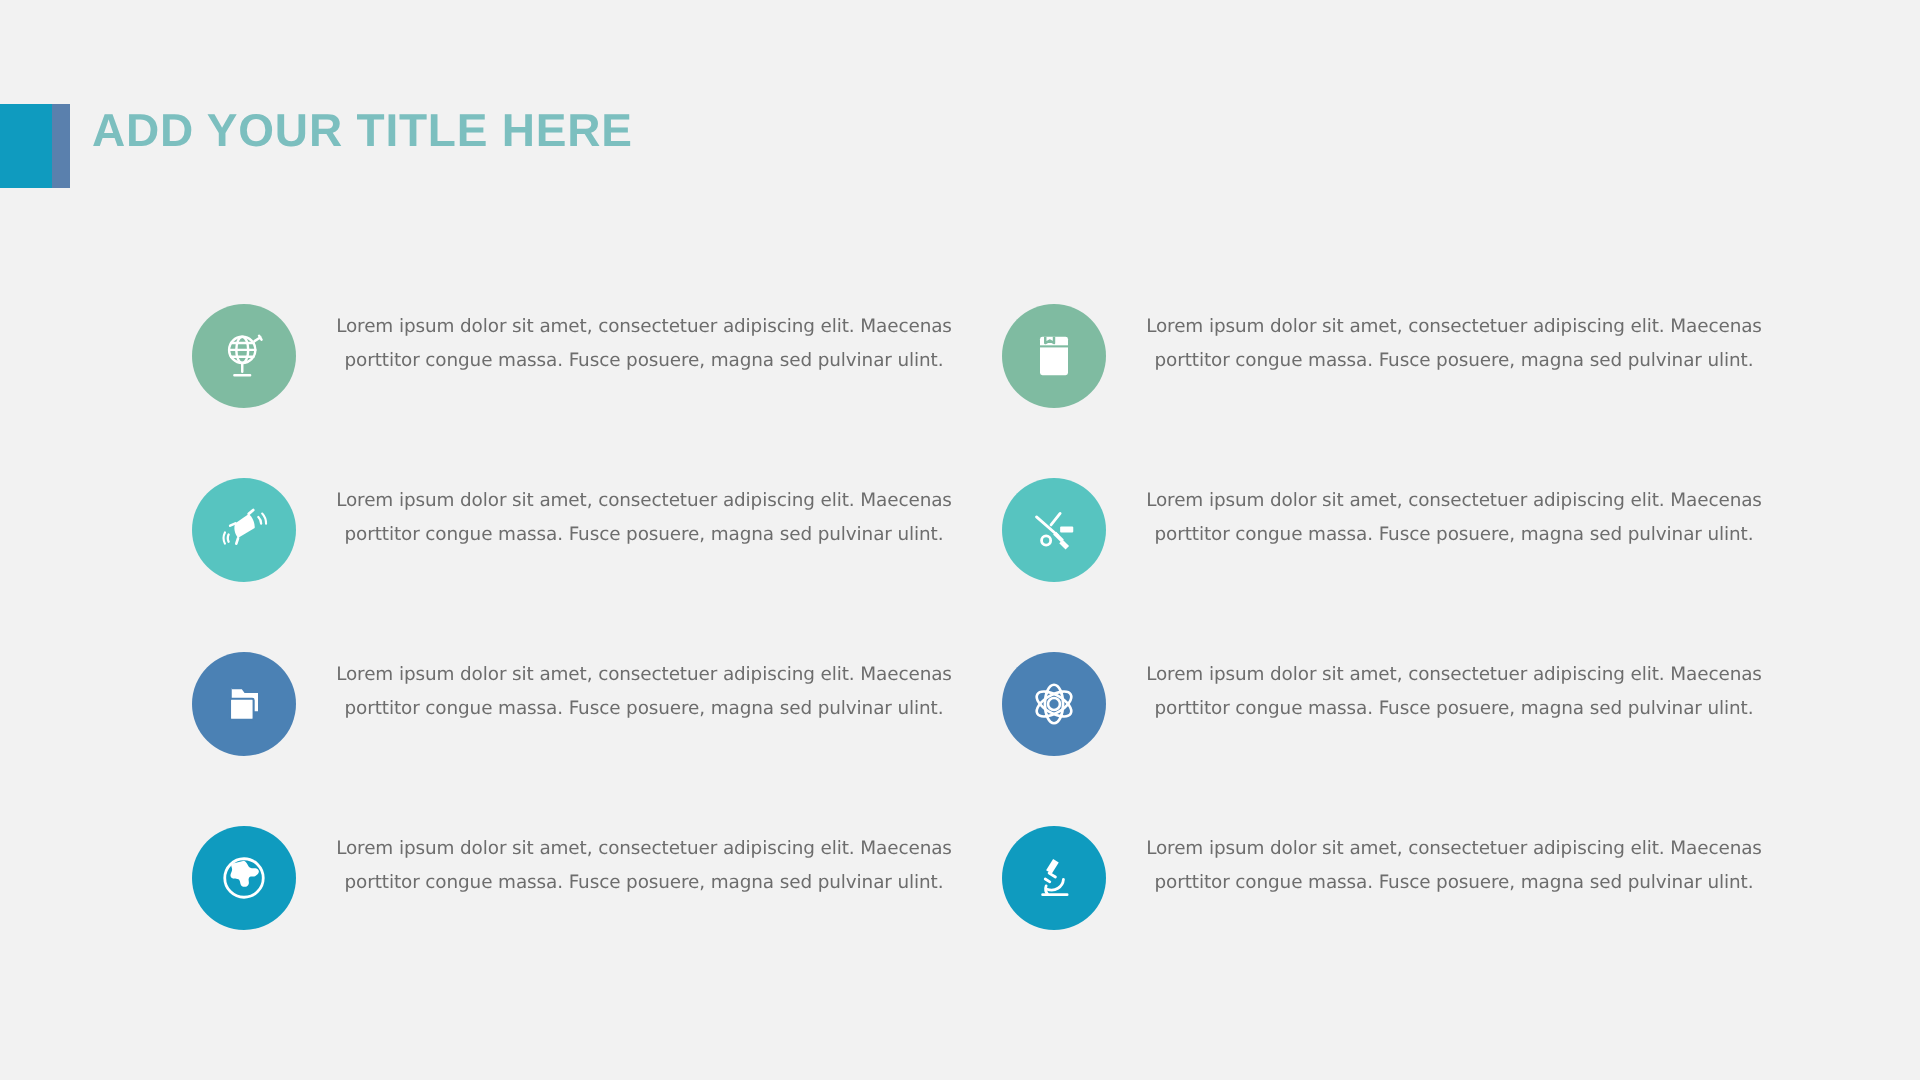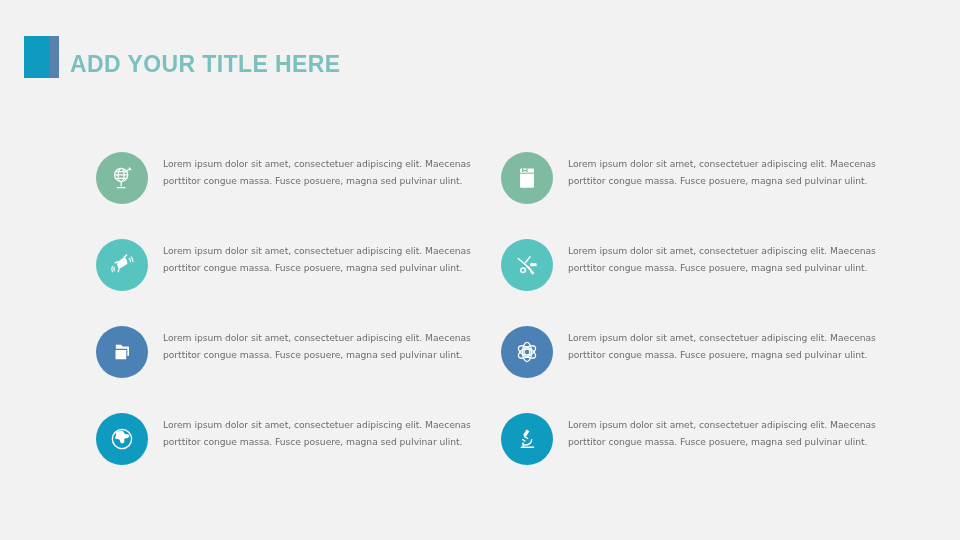"ADD YOUR TITLE HERE" .title-row { align-items: flex-end -> flex-start; padding-left: 24px -> none; top: 36px -> 52px }
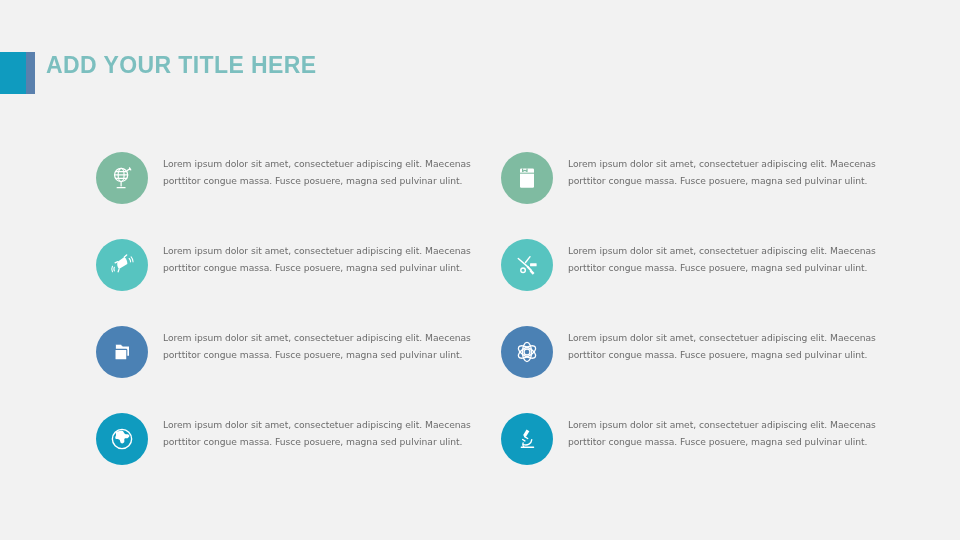"Lorem ipsum dolor sit amet," .item { text-align: none -> center }
